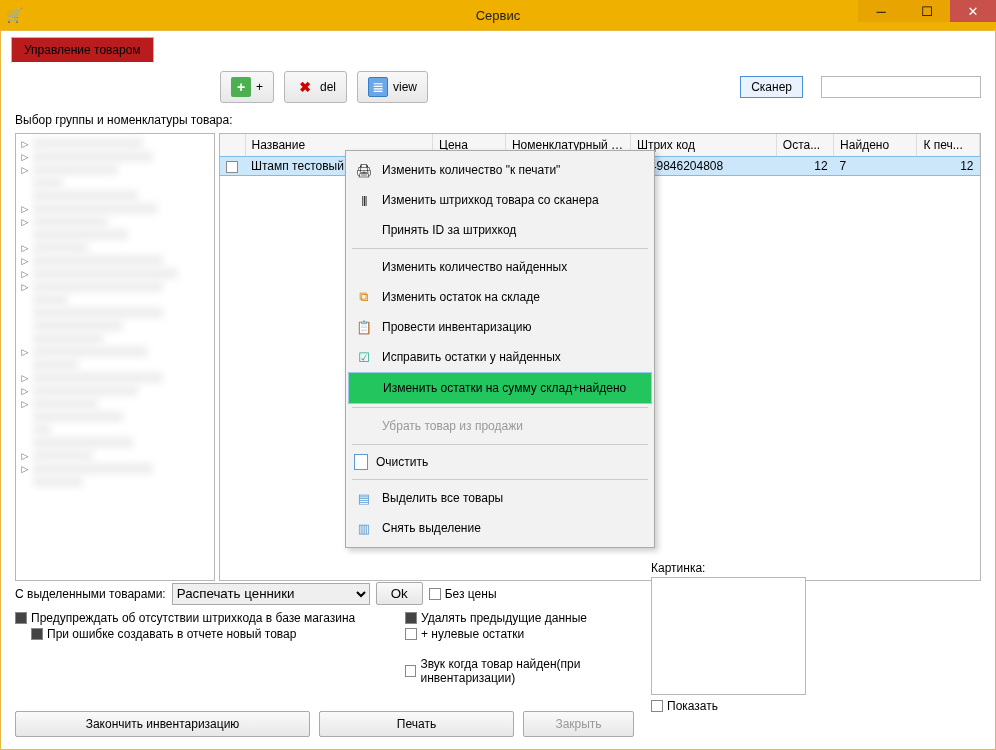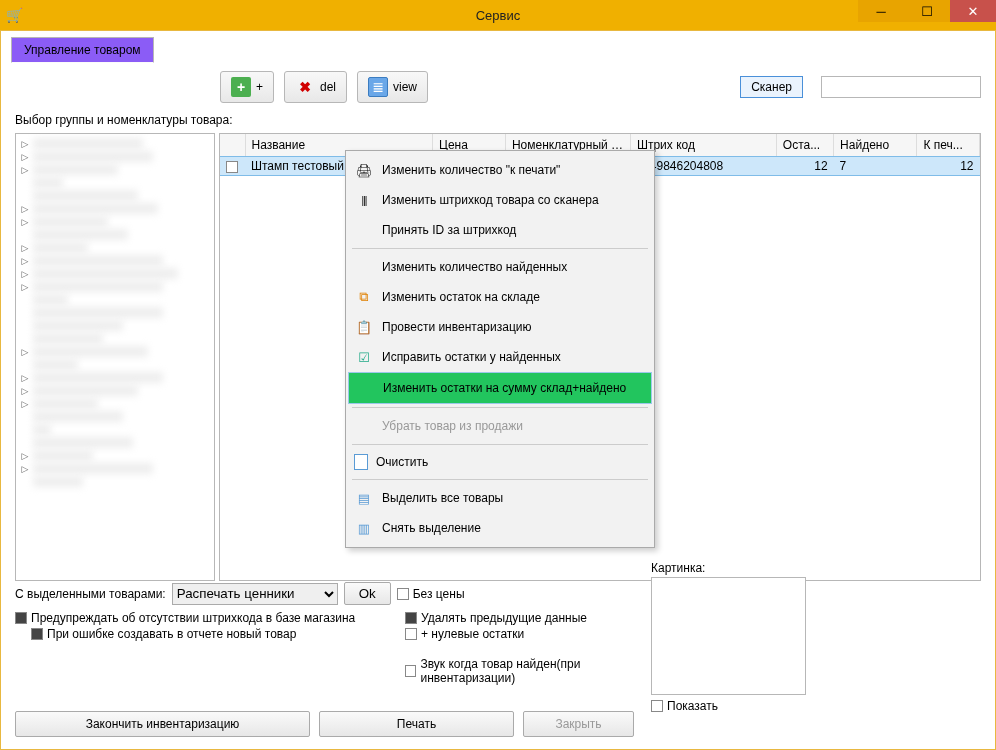"Управление товаром" .tab.active { background: #8b5cf6 -> #b91c1c }
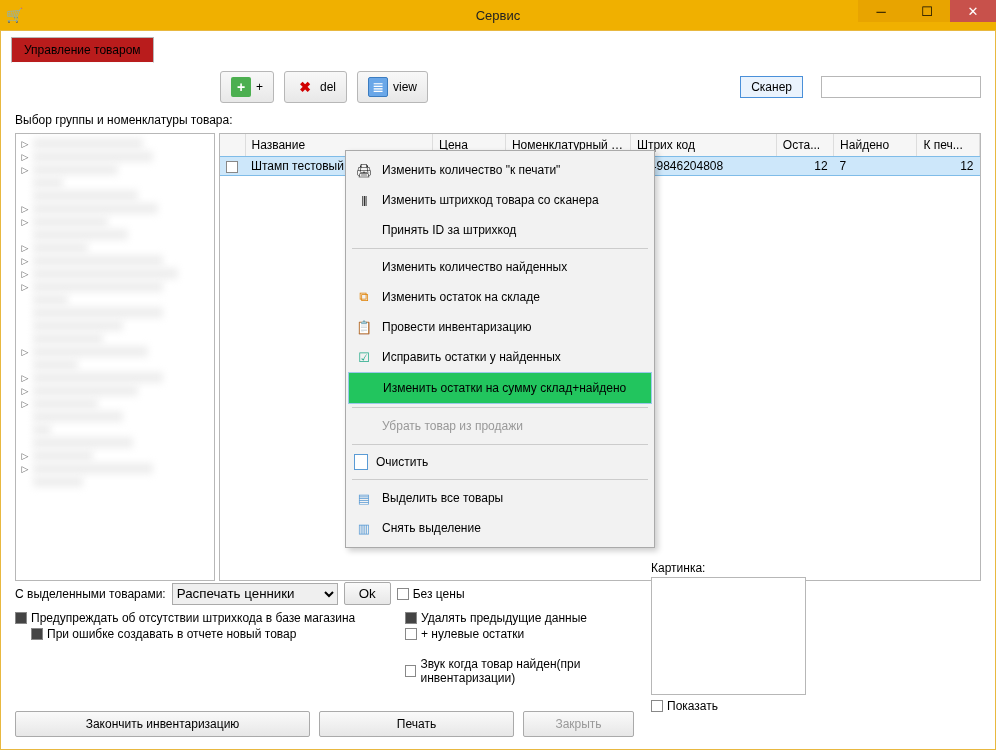"Распечать ценники" select.withsel { width: 166px -> 198px }
